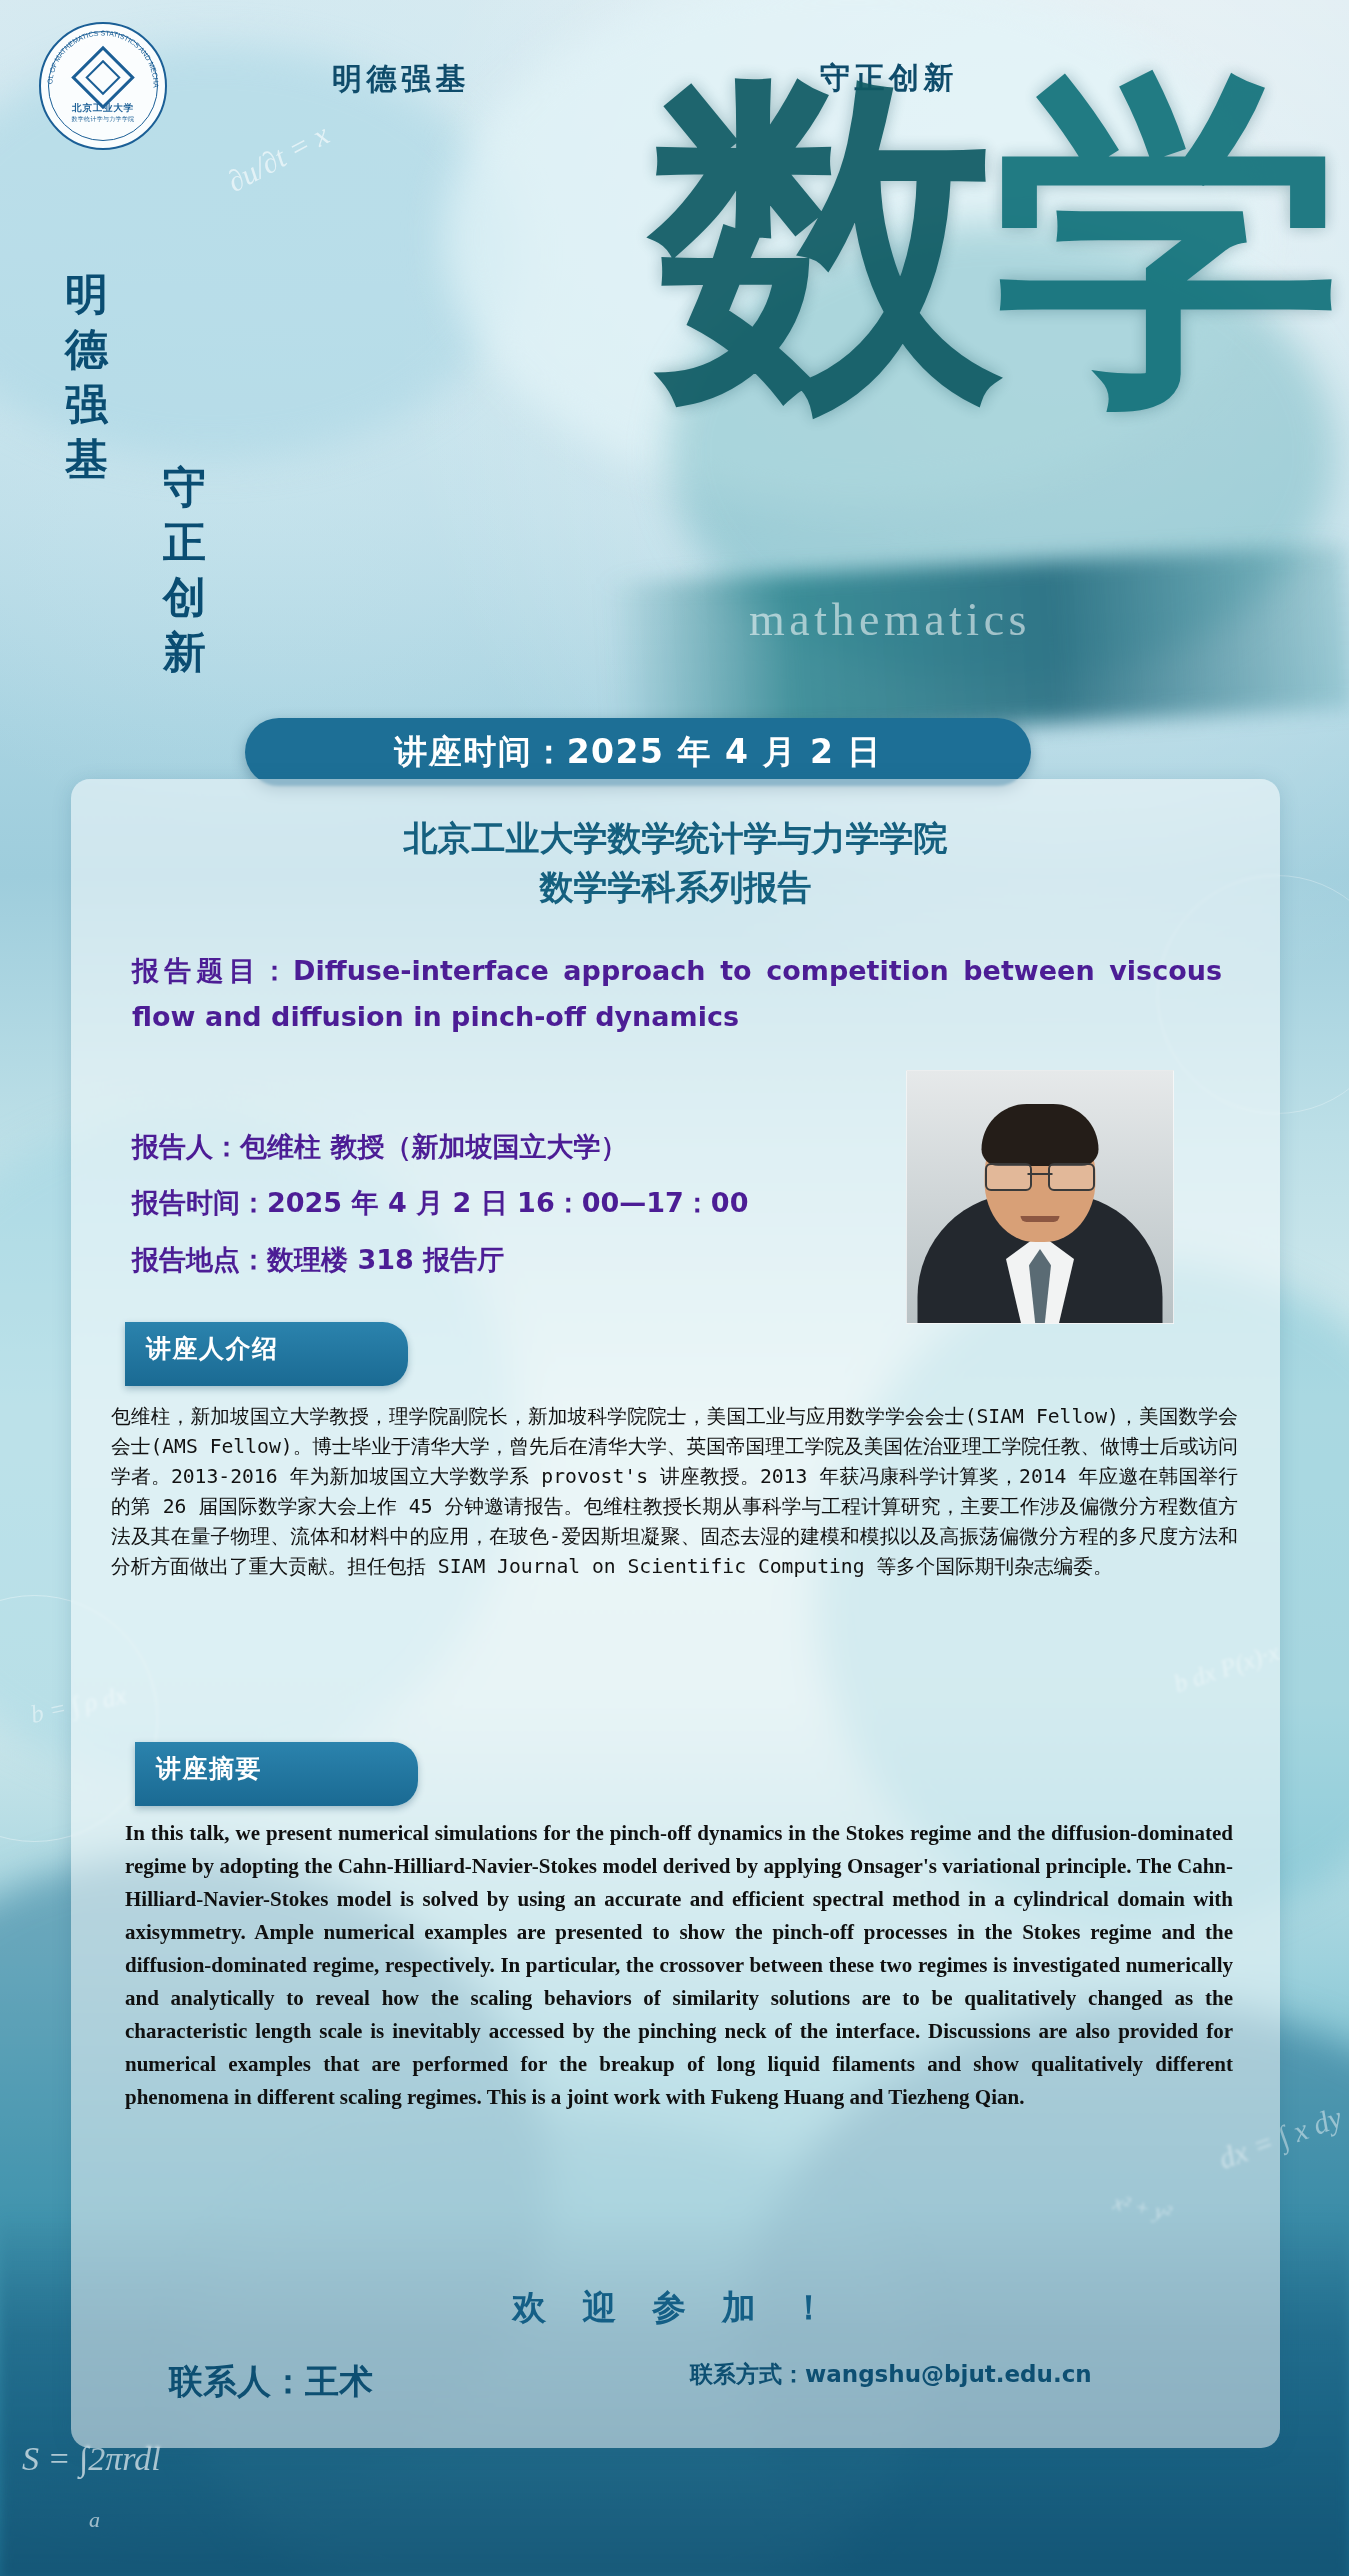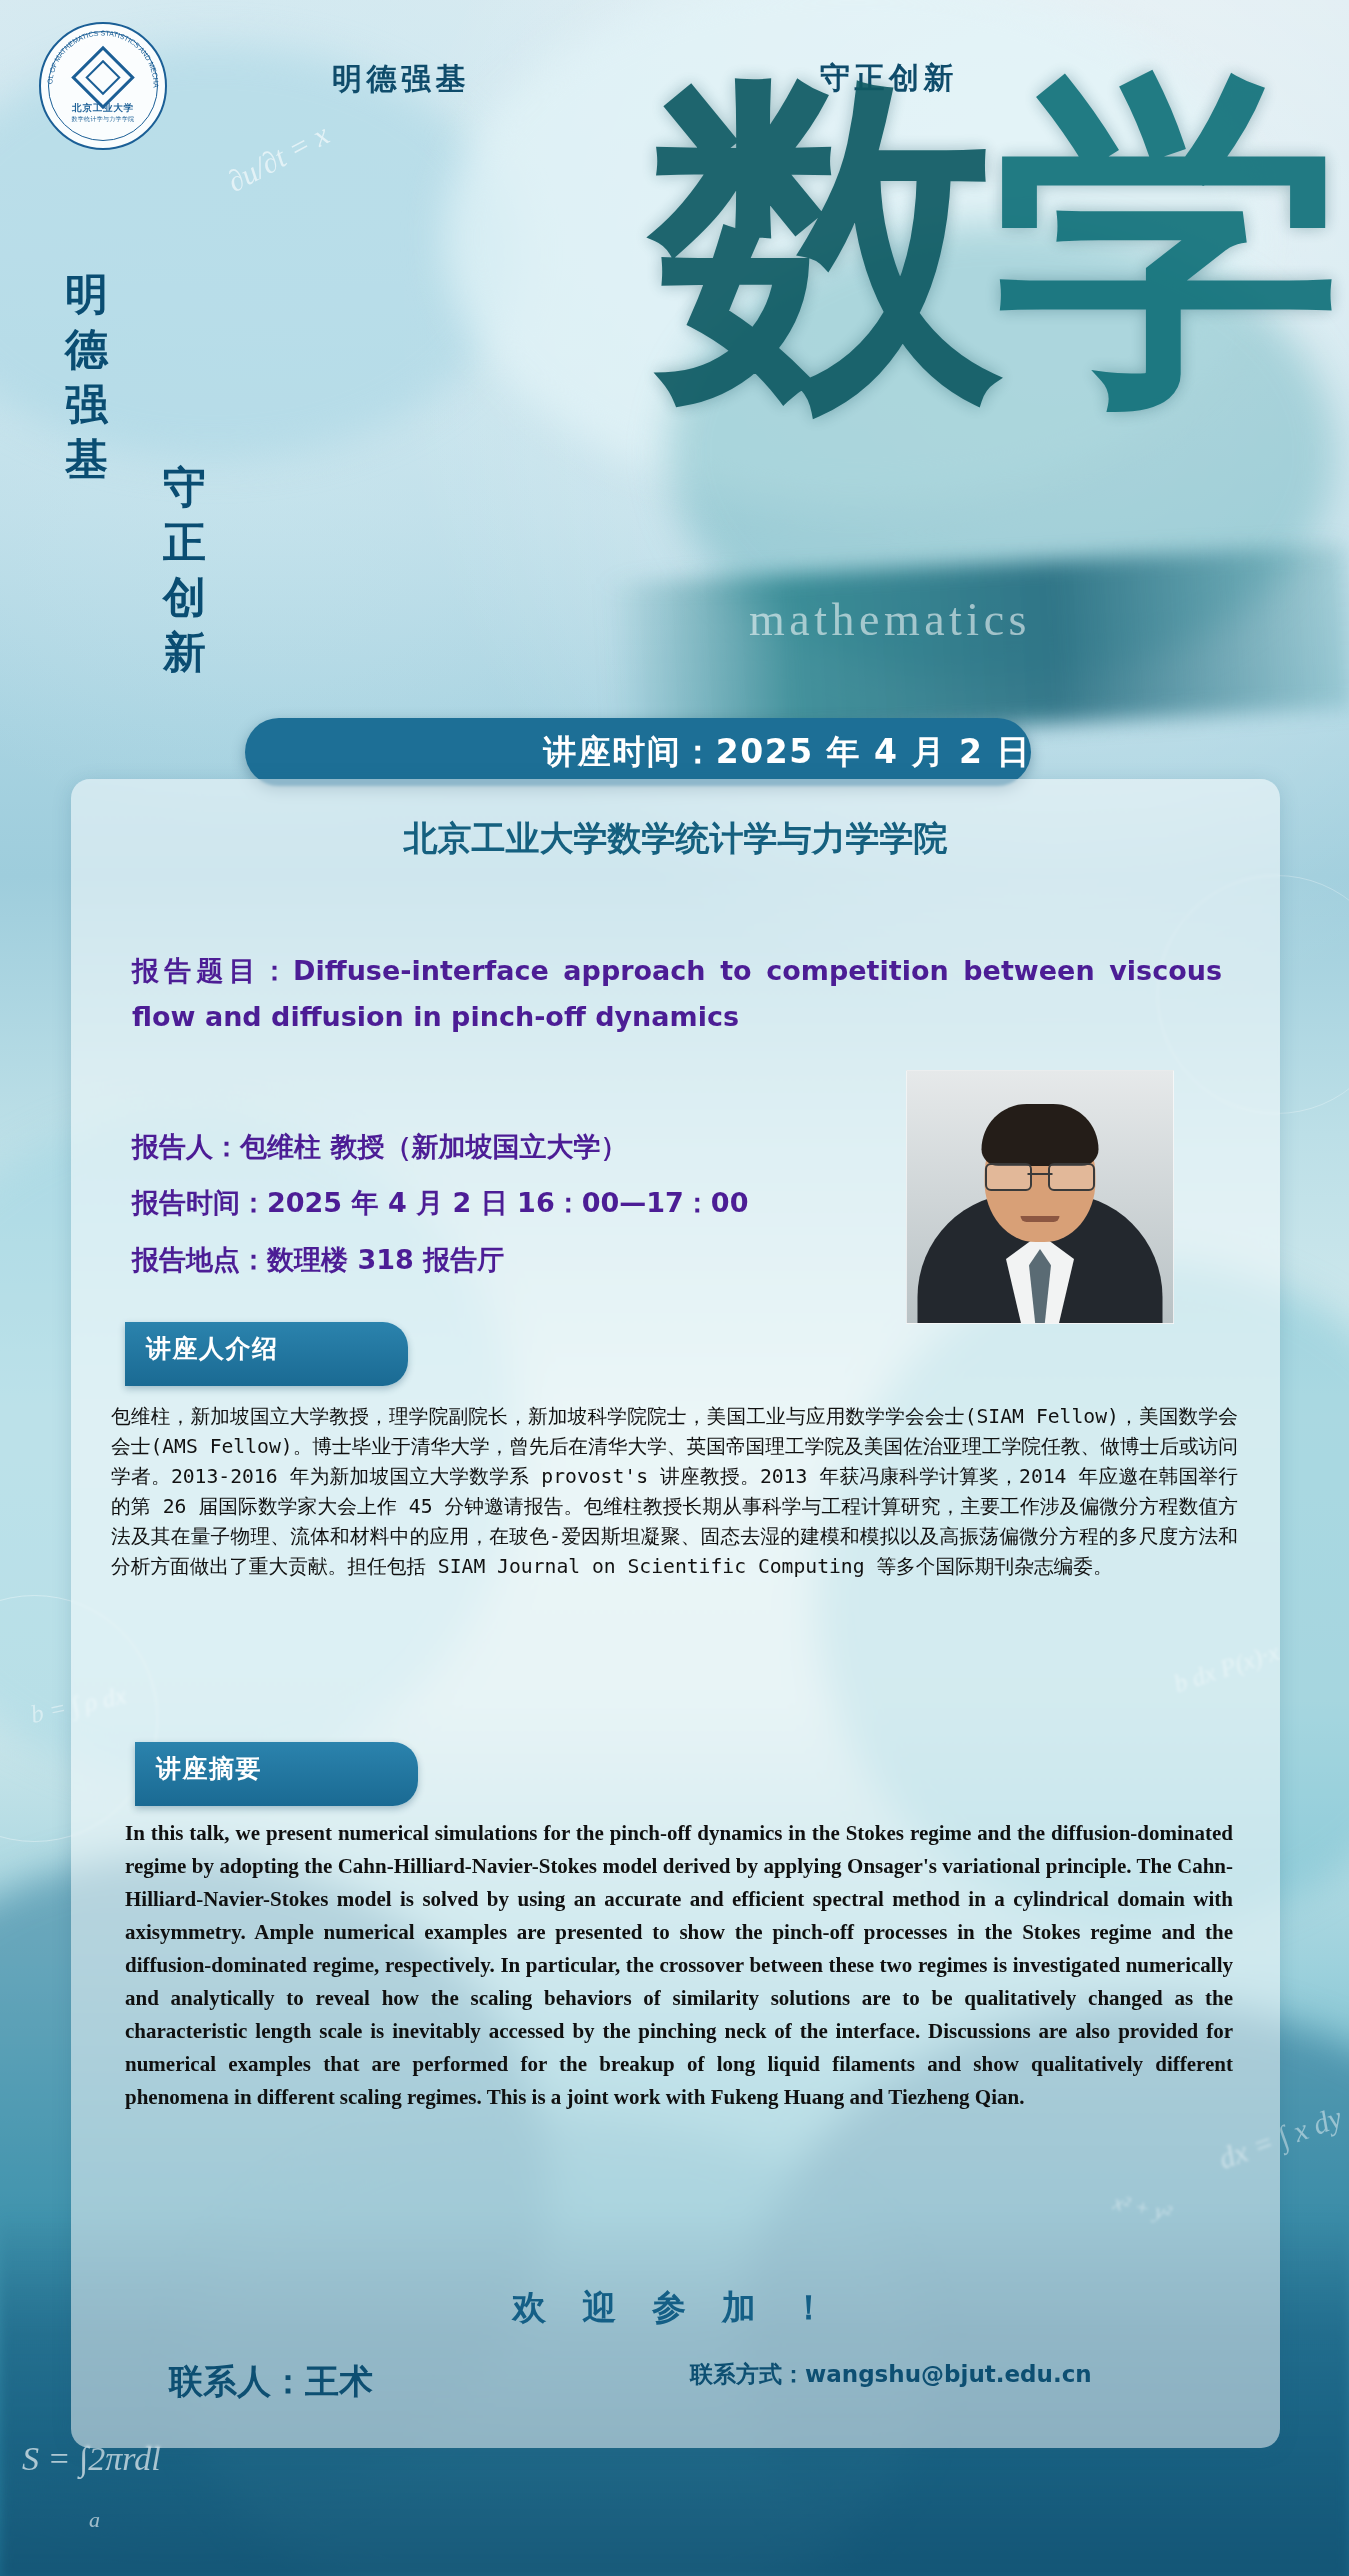"讲座时间：2025 年 4 月 2" .date-pill { justify-content: flex-end -> center }
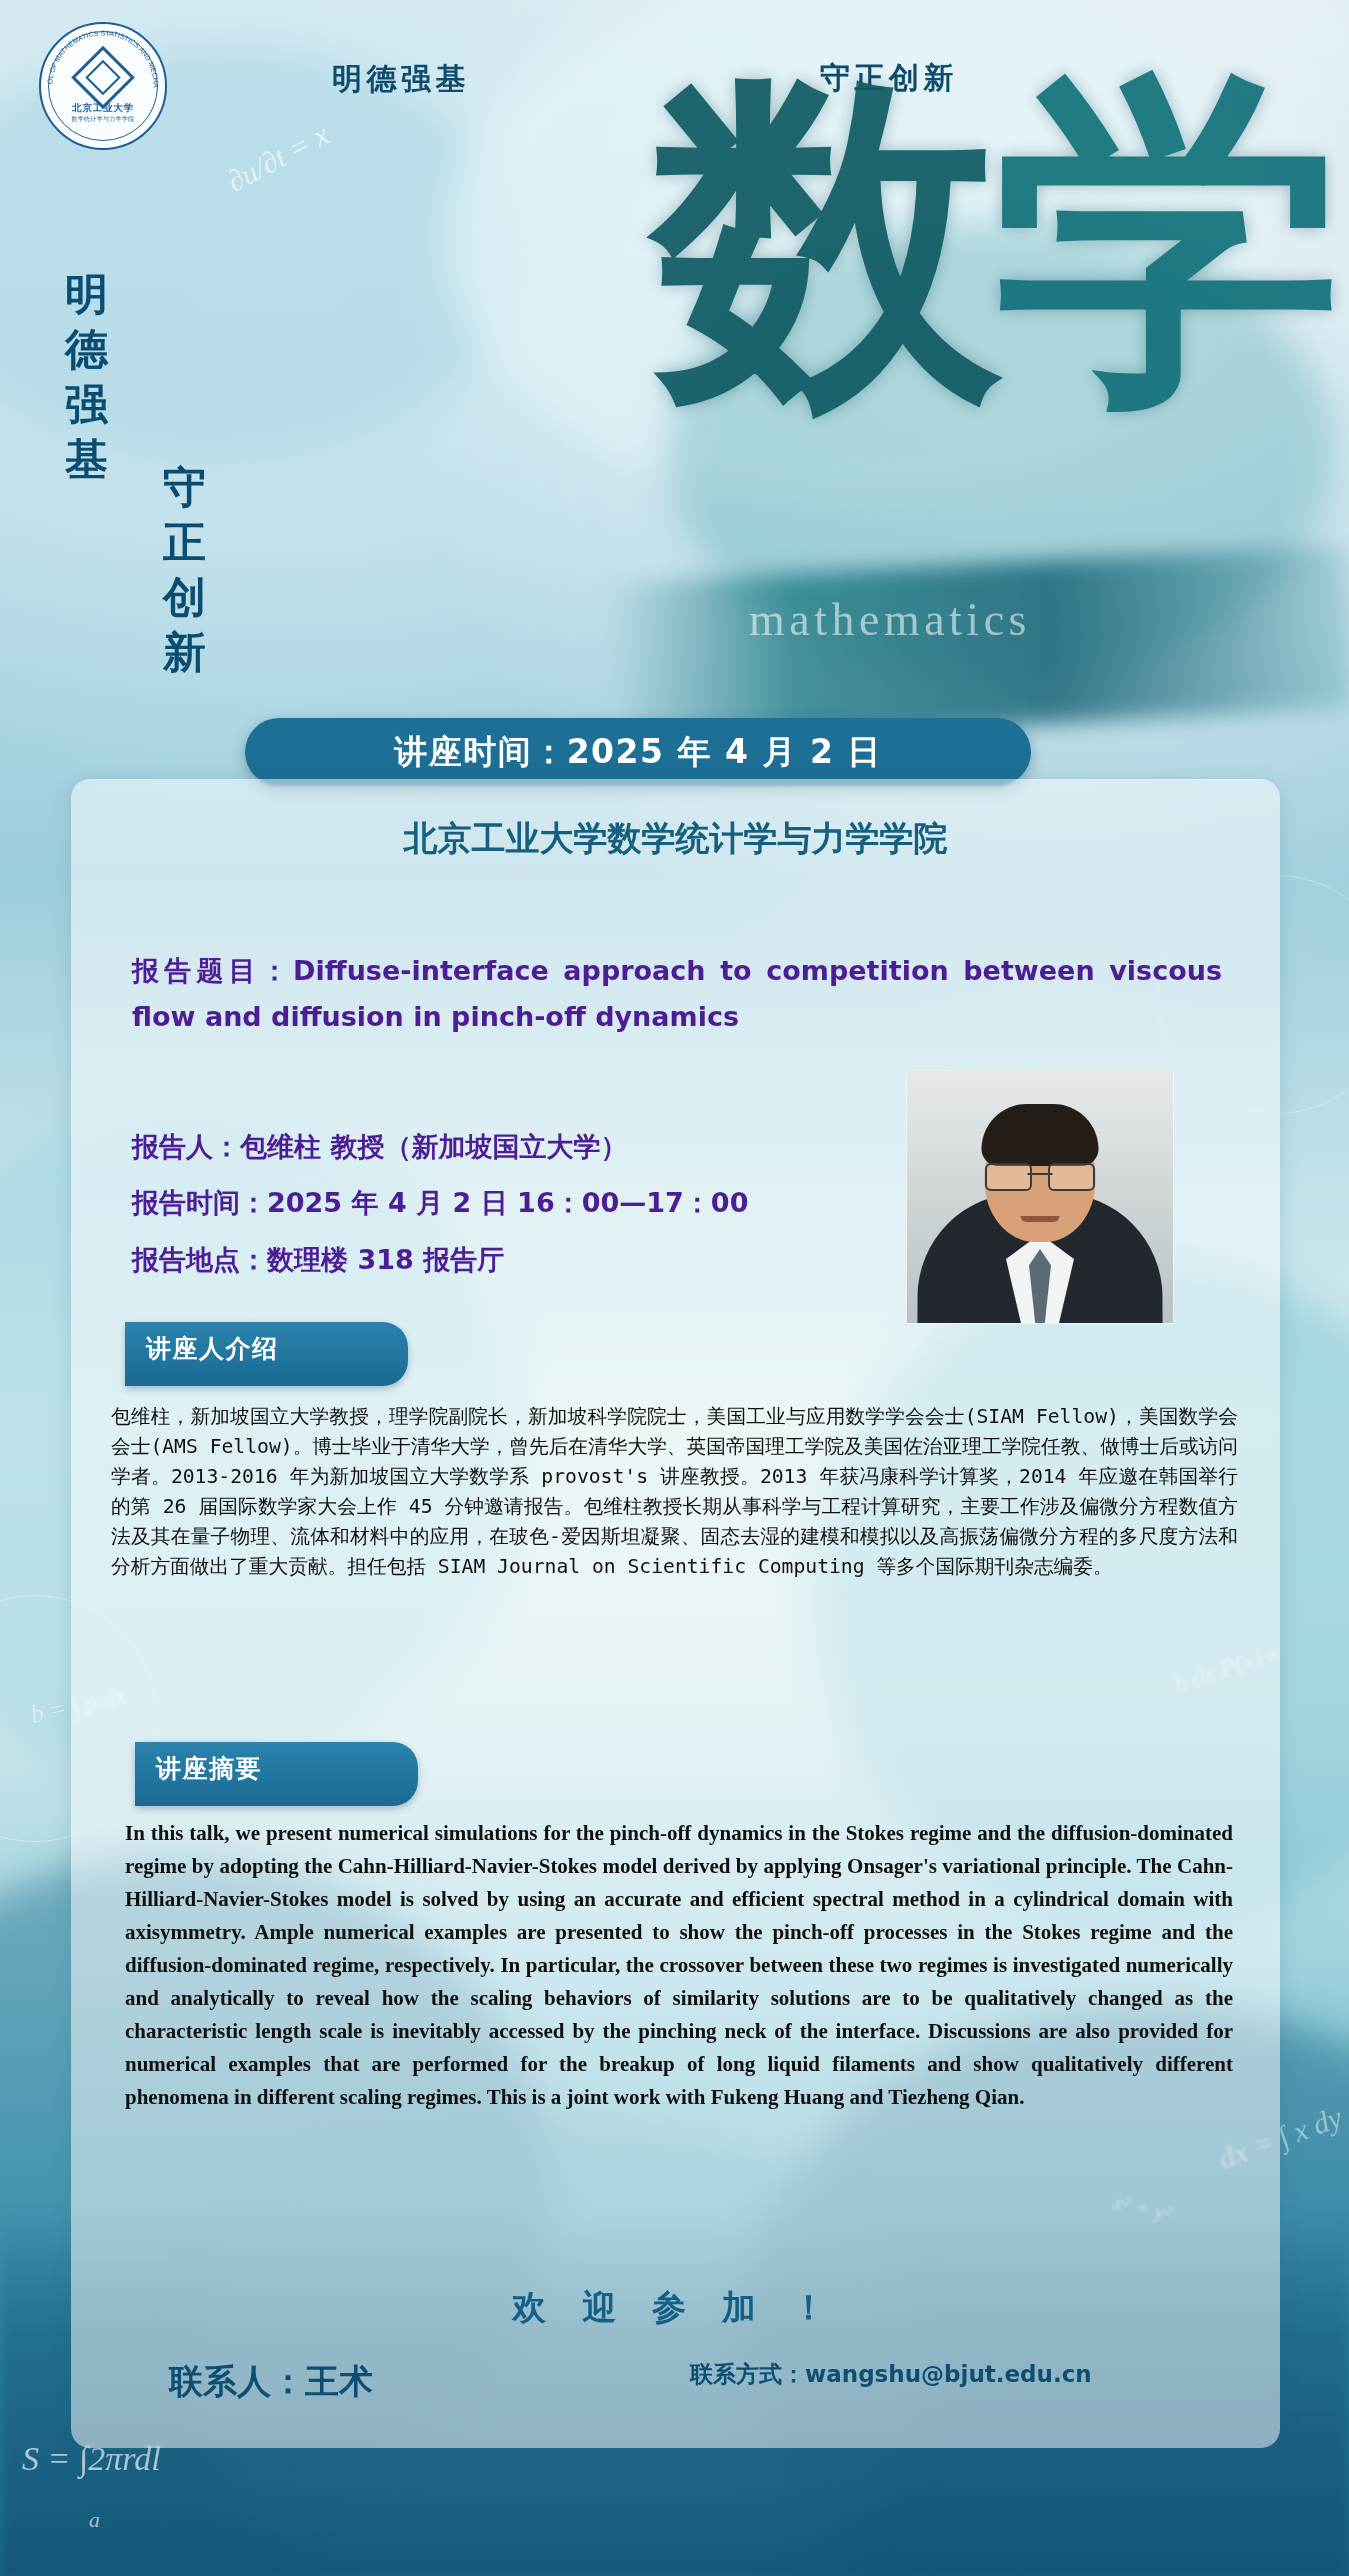"数学学科系列报告" div { html: none -> <div>数学学科系列报告</div> }
